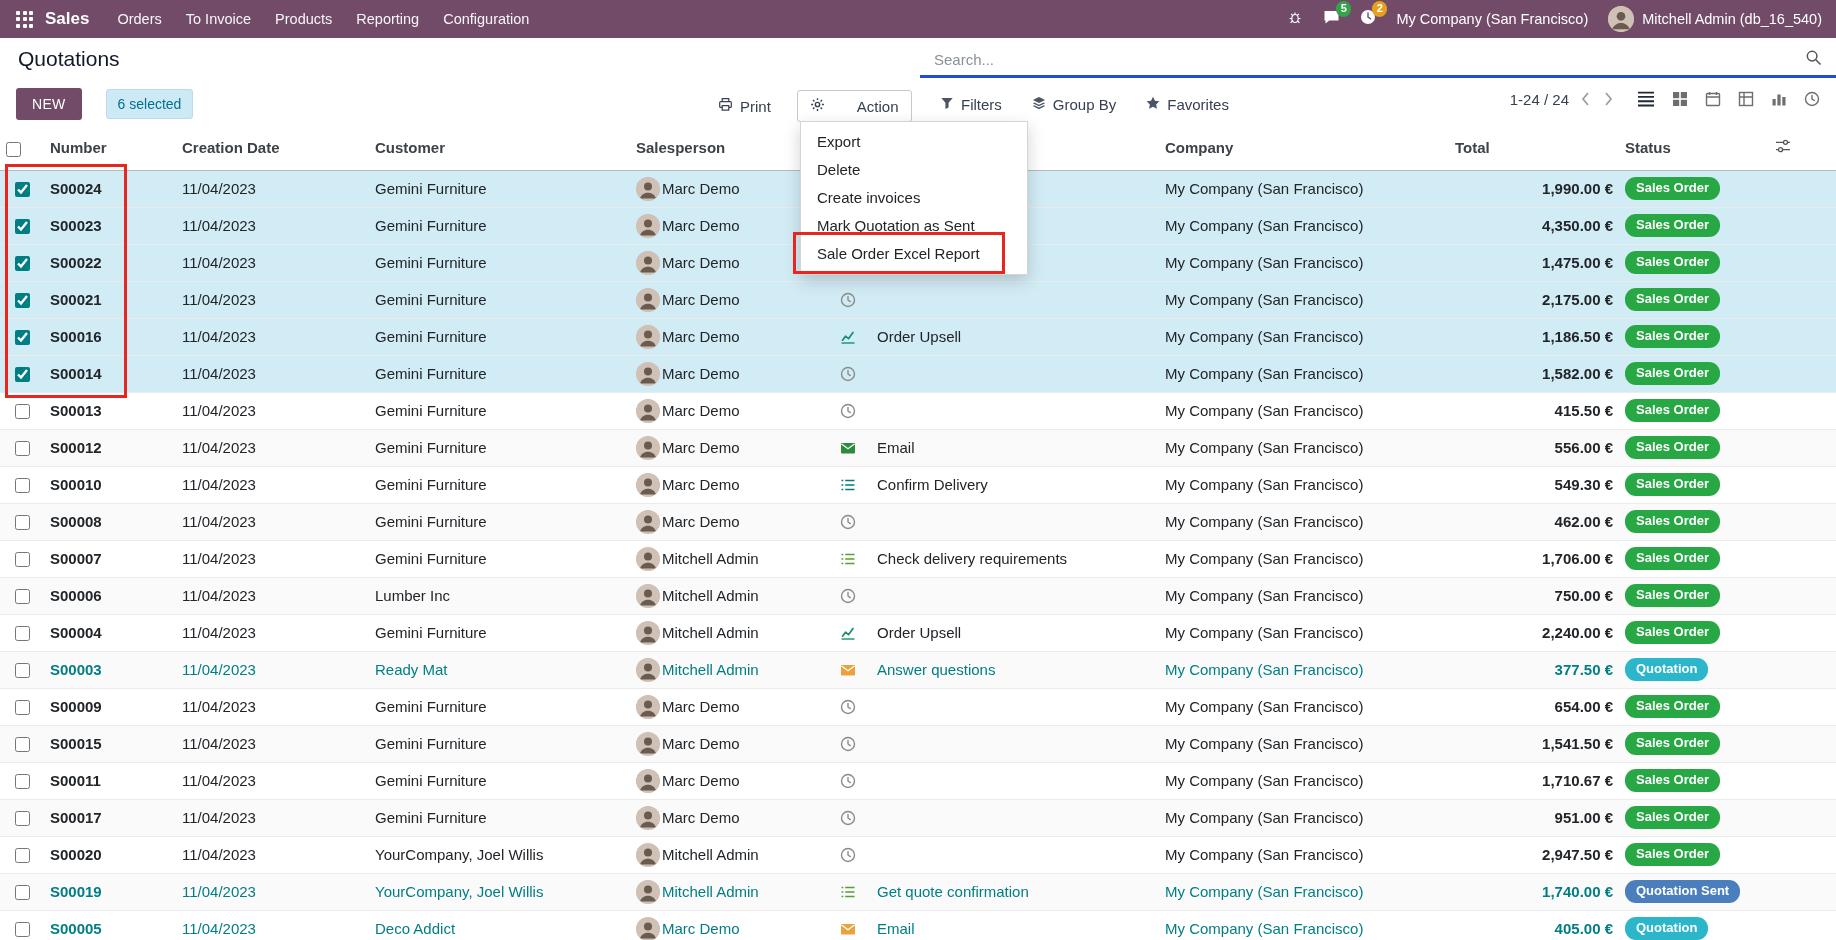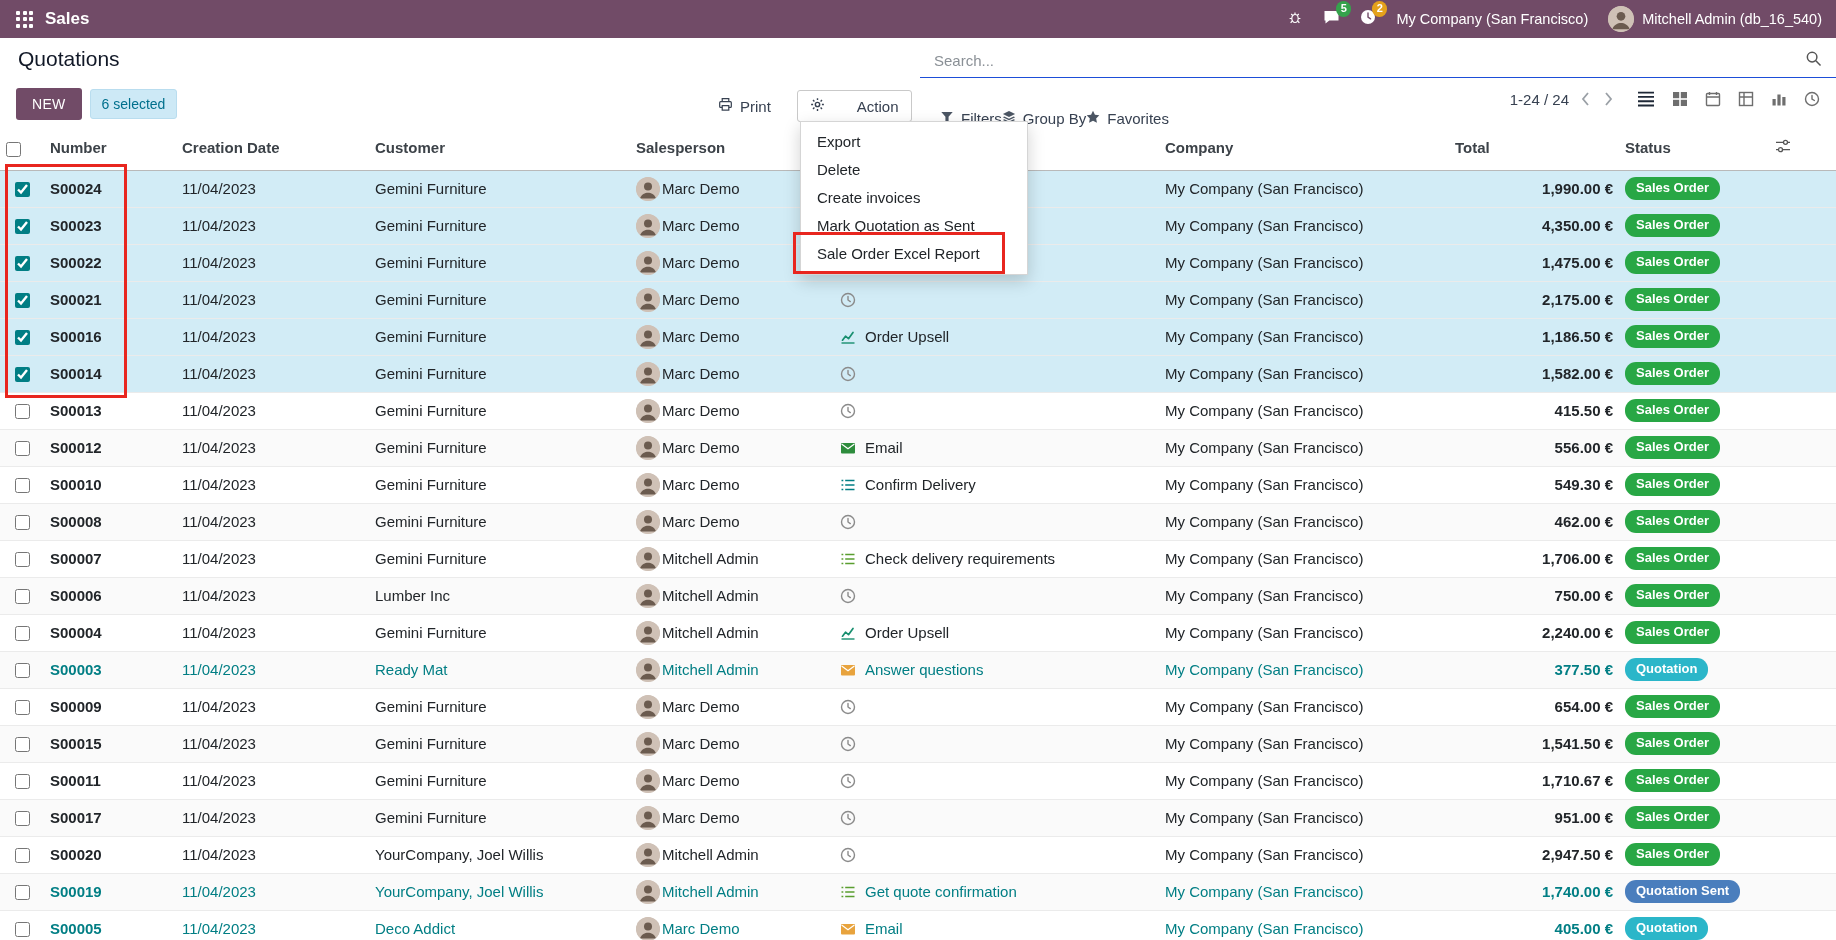"Orders" span.tb-menus { html: none -> <span> <span>Orders</span> <span>To Invoice</span> <span>Products</span> <span>Reporting</span> <span>Configuration</span> </span> }
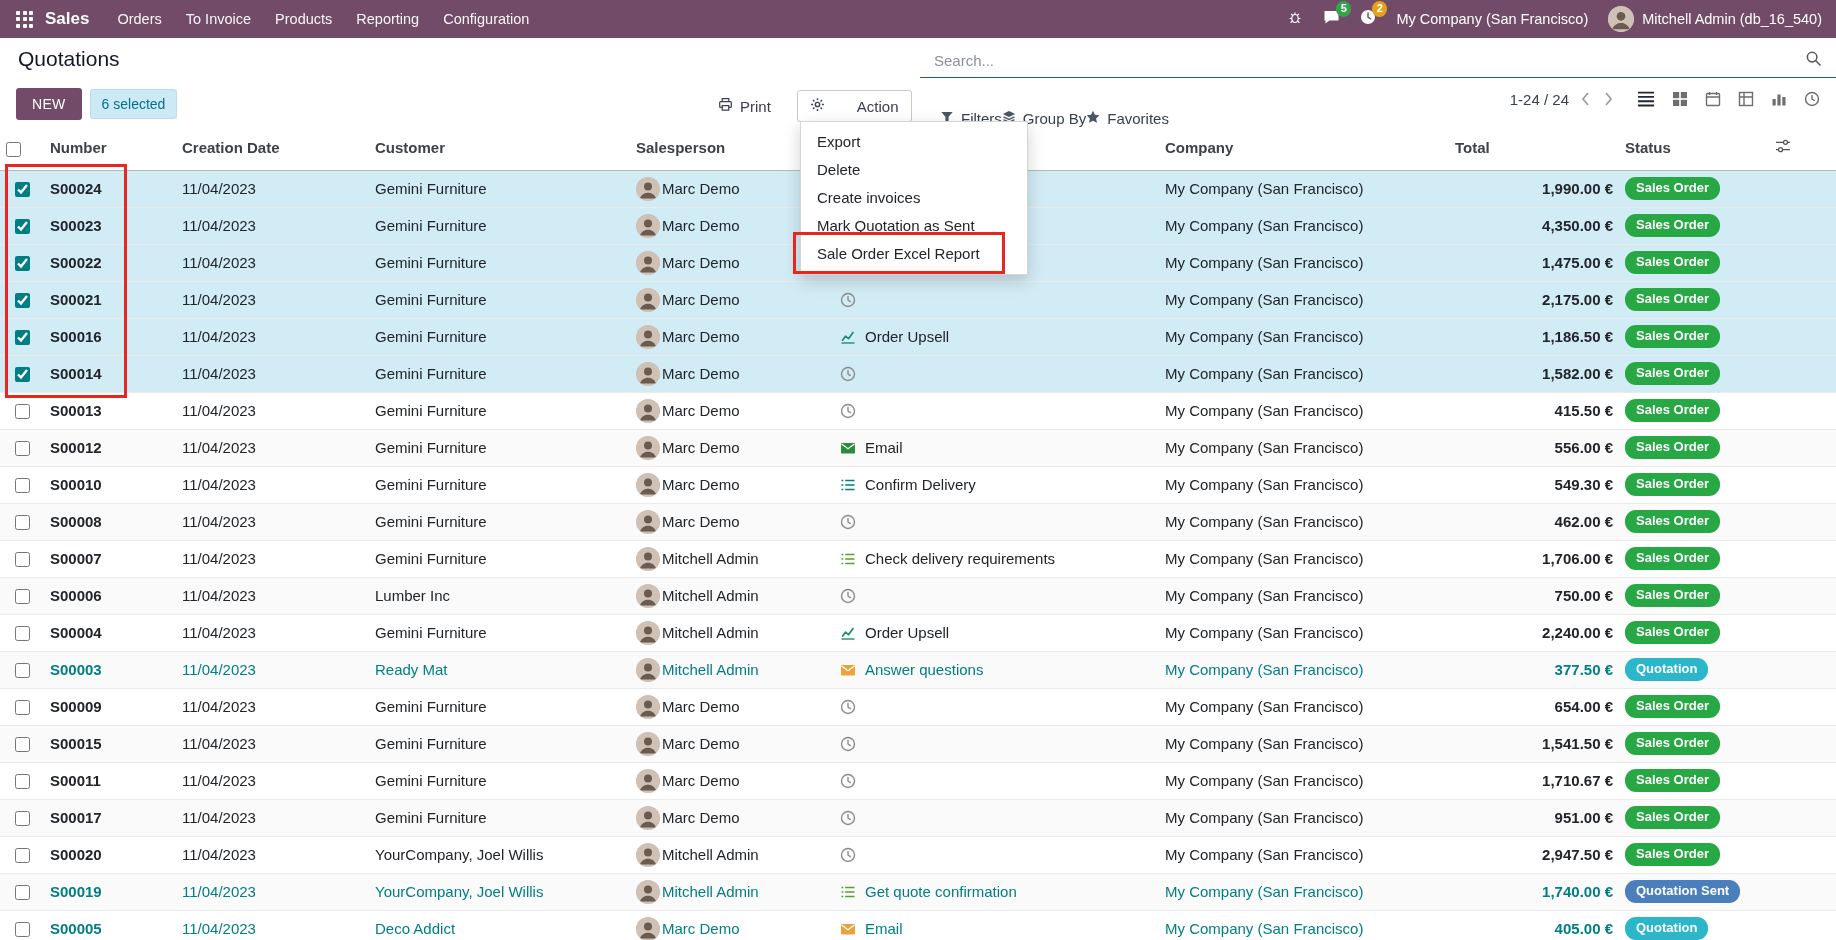"Search..." .searchbar { border-bottom: 1px solid #1d4ed8 -> 3px solid #1d4ed8 }
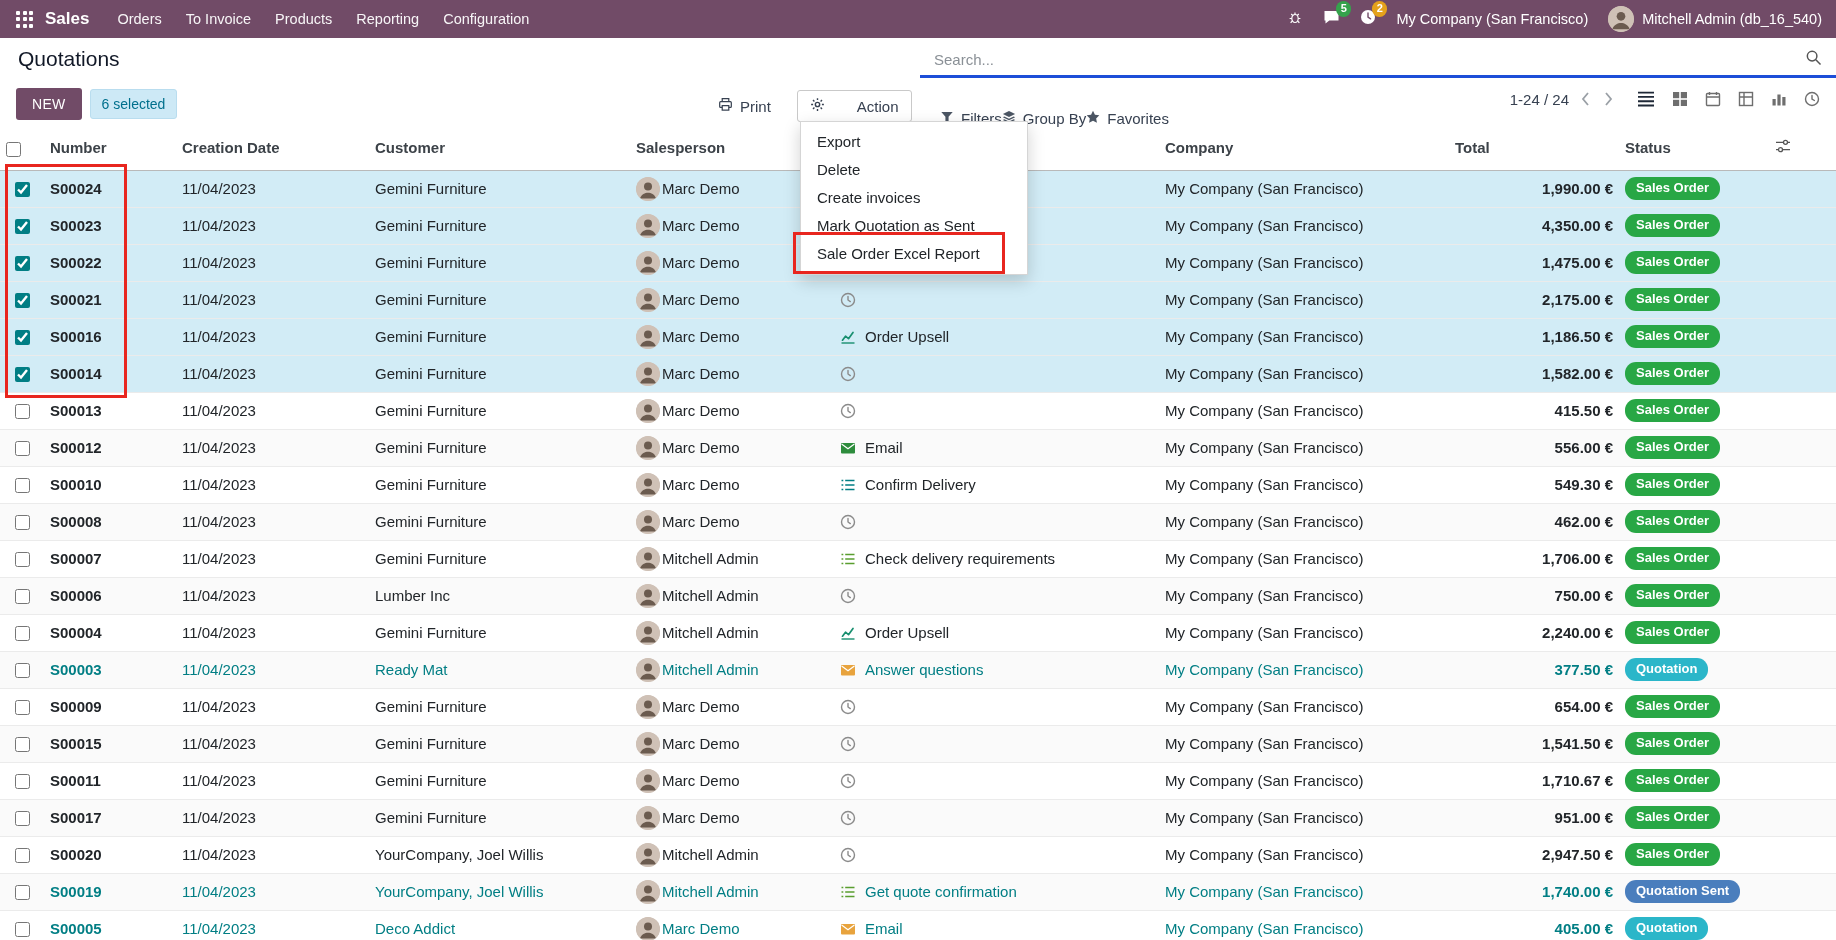"NEW" .cp-left { gap: 8px -> 24px }
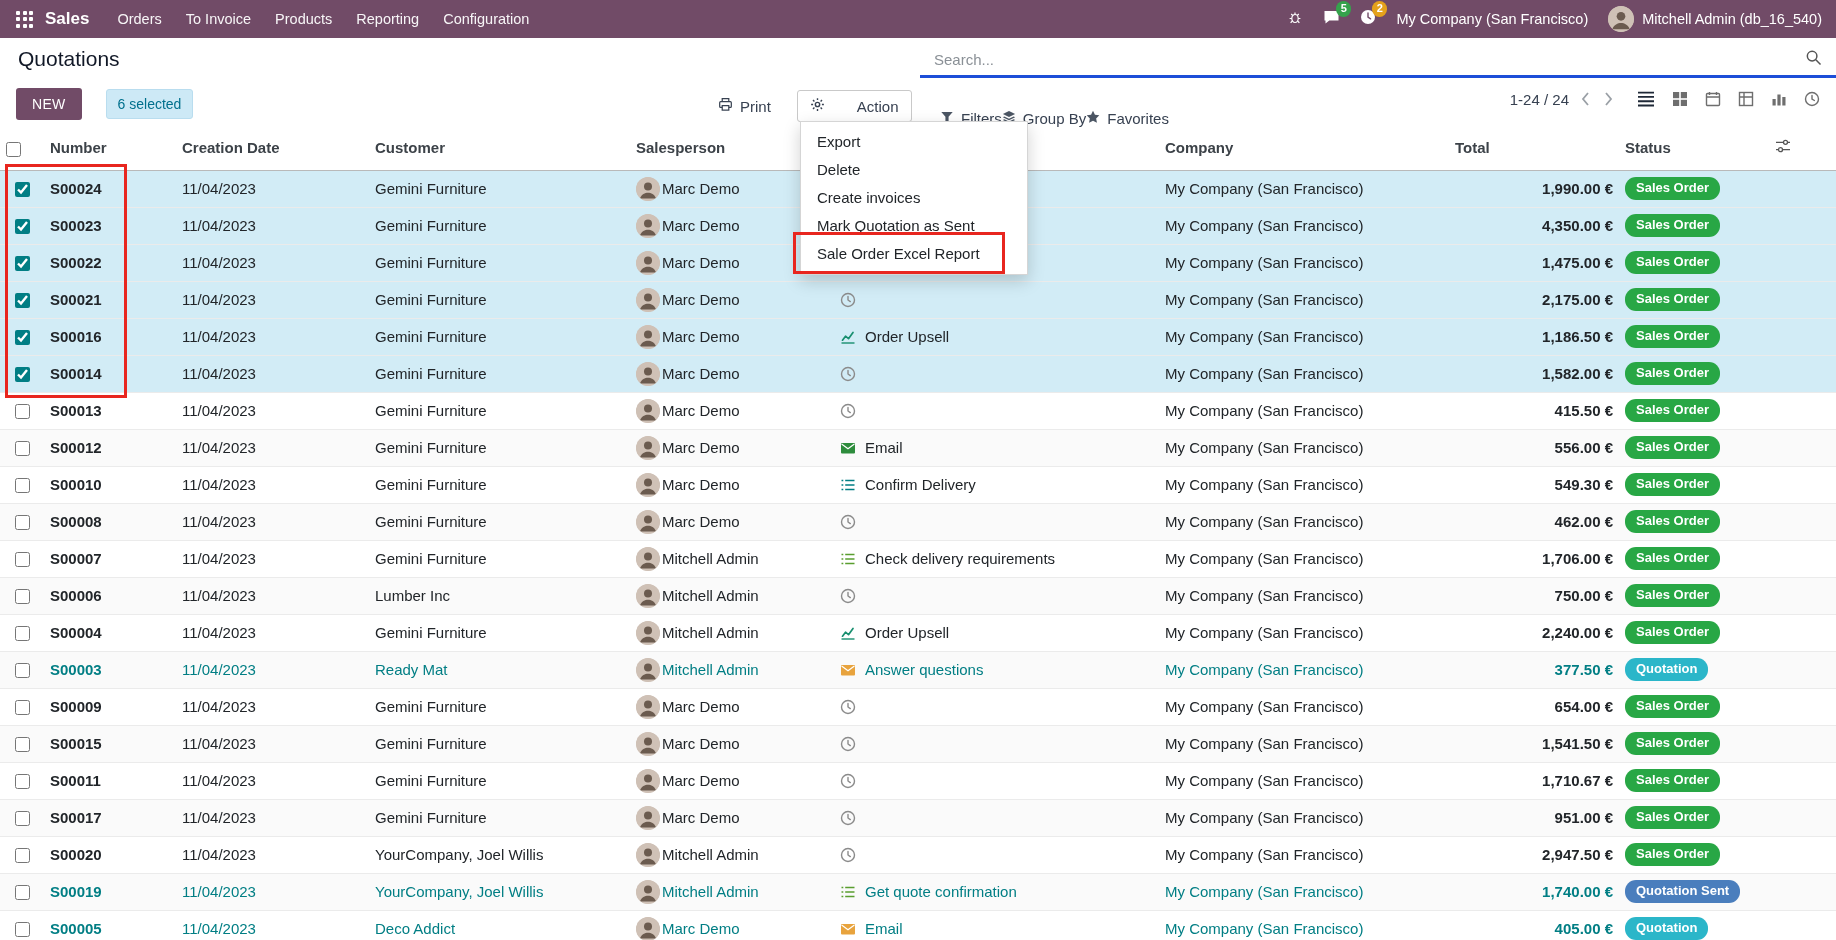"Filters" .cp-filters { gap: none -> 30px; top: 28px -> 14px }
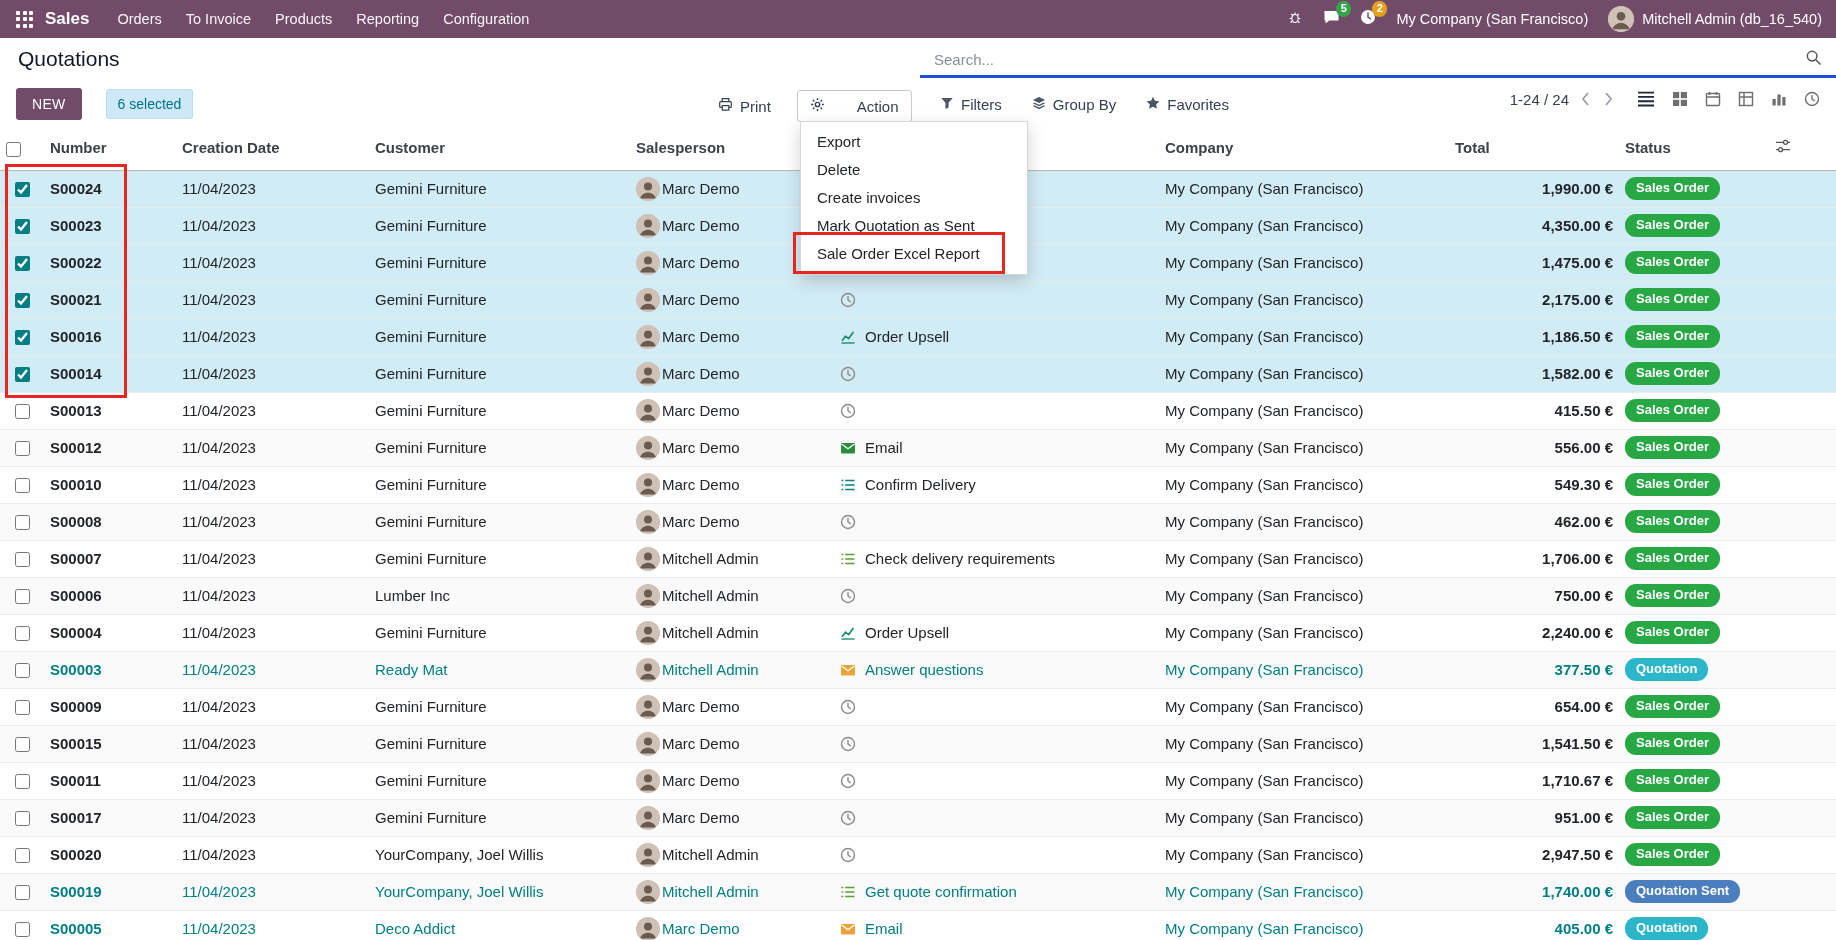"Order Upsell" .cell-activity .cell-inner { gap: 8px -> 20px }
